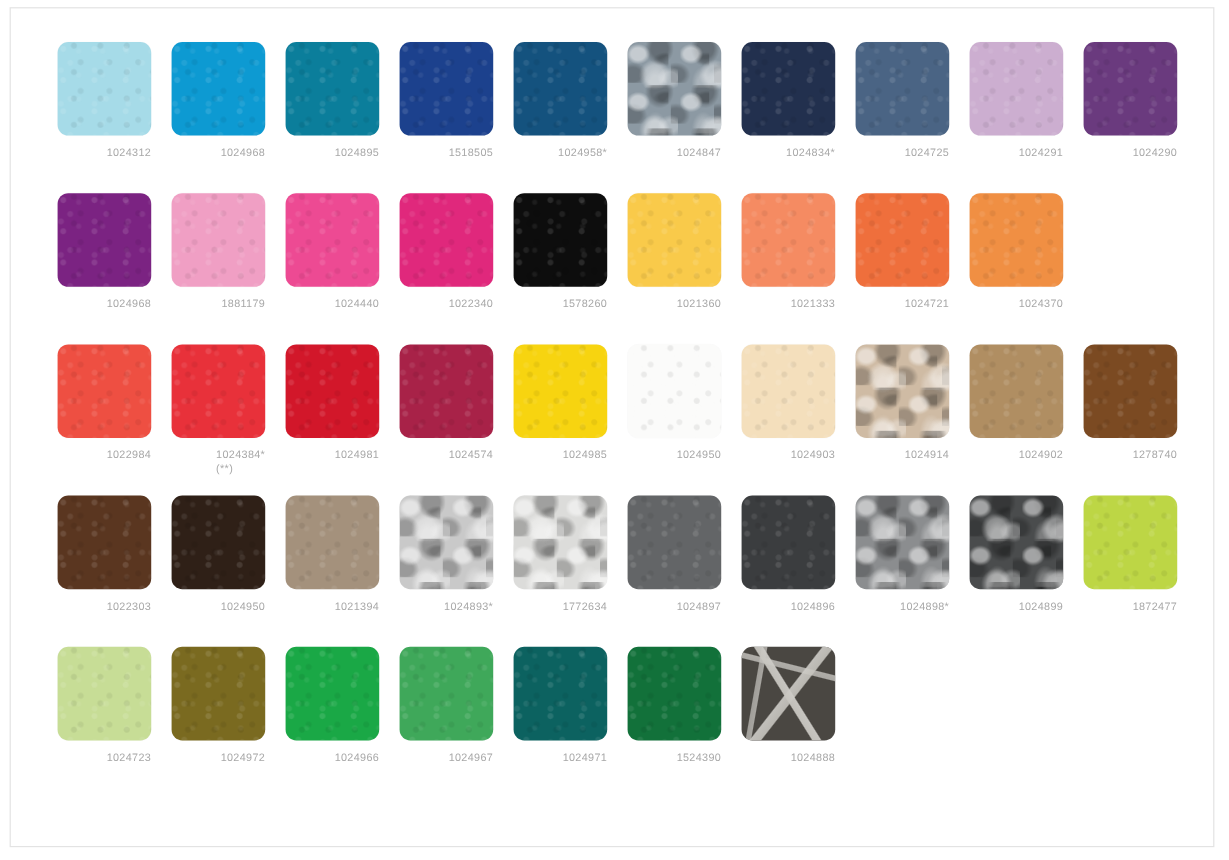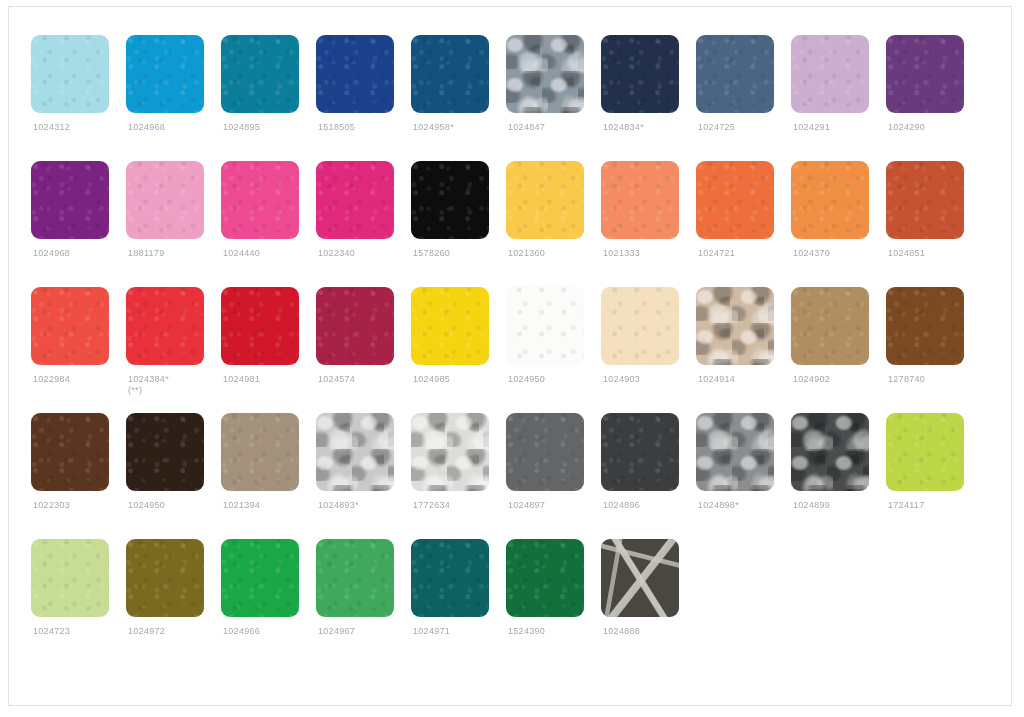"1024312" .cell { align-items: flex-start -> flex-end }
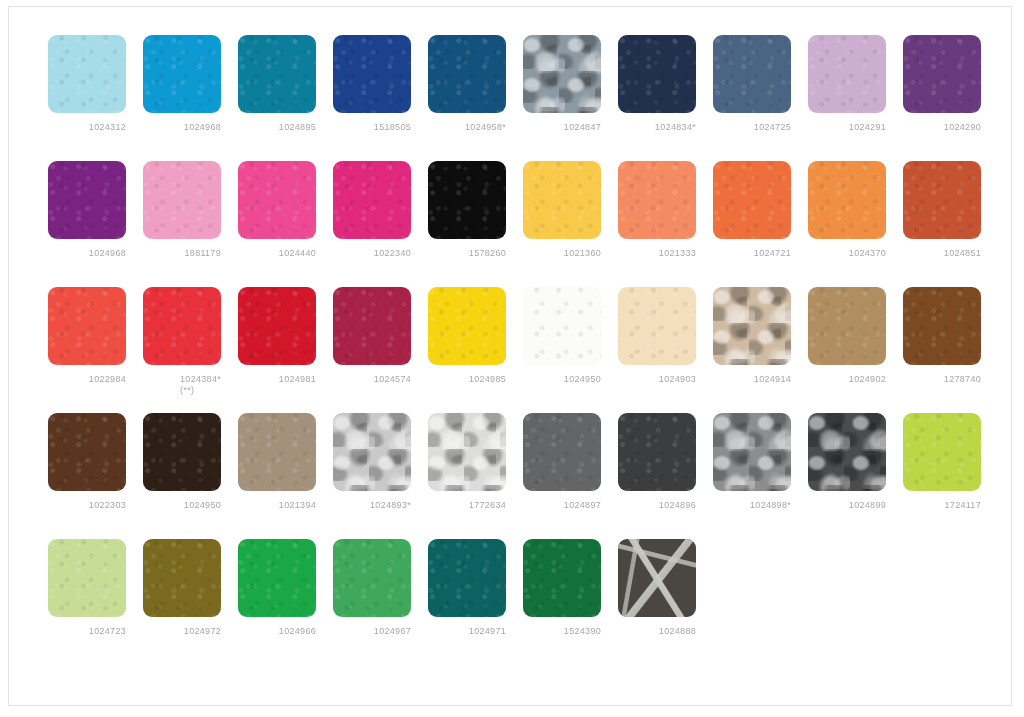"1024851" div.cell { html: <div> <div> <div></div> </div> <div>1024851</div> </div> -> none }
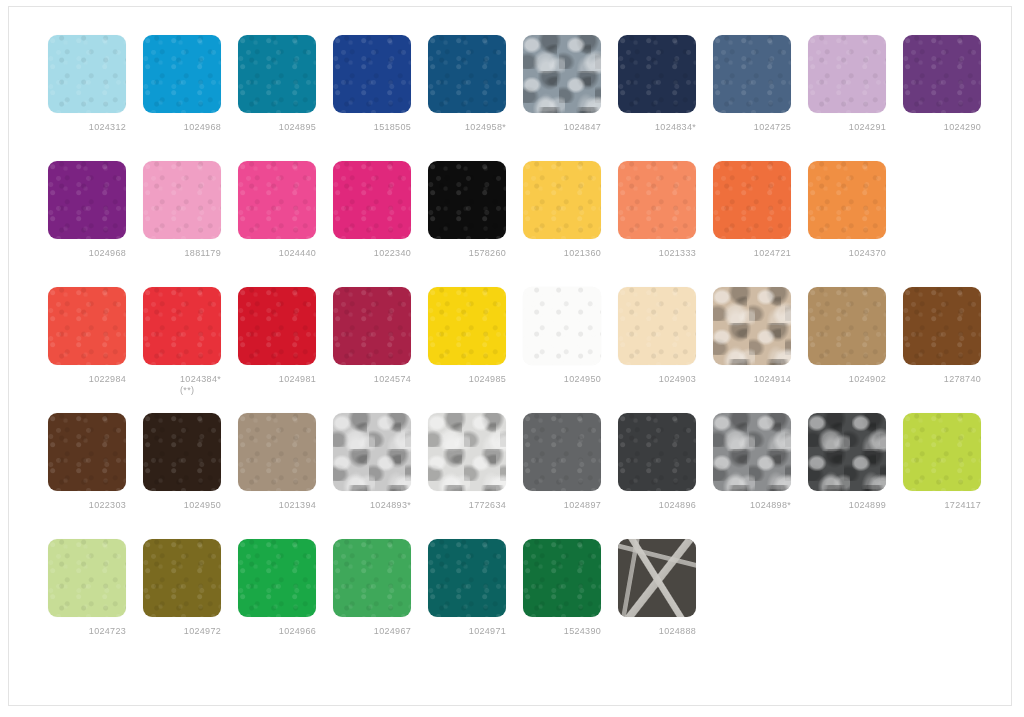"1724117" div.label { text: 1724117 -> 1872477 }
